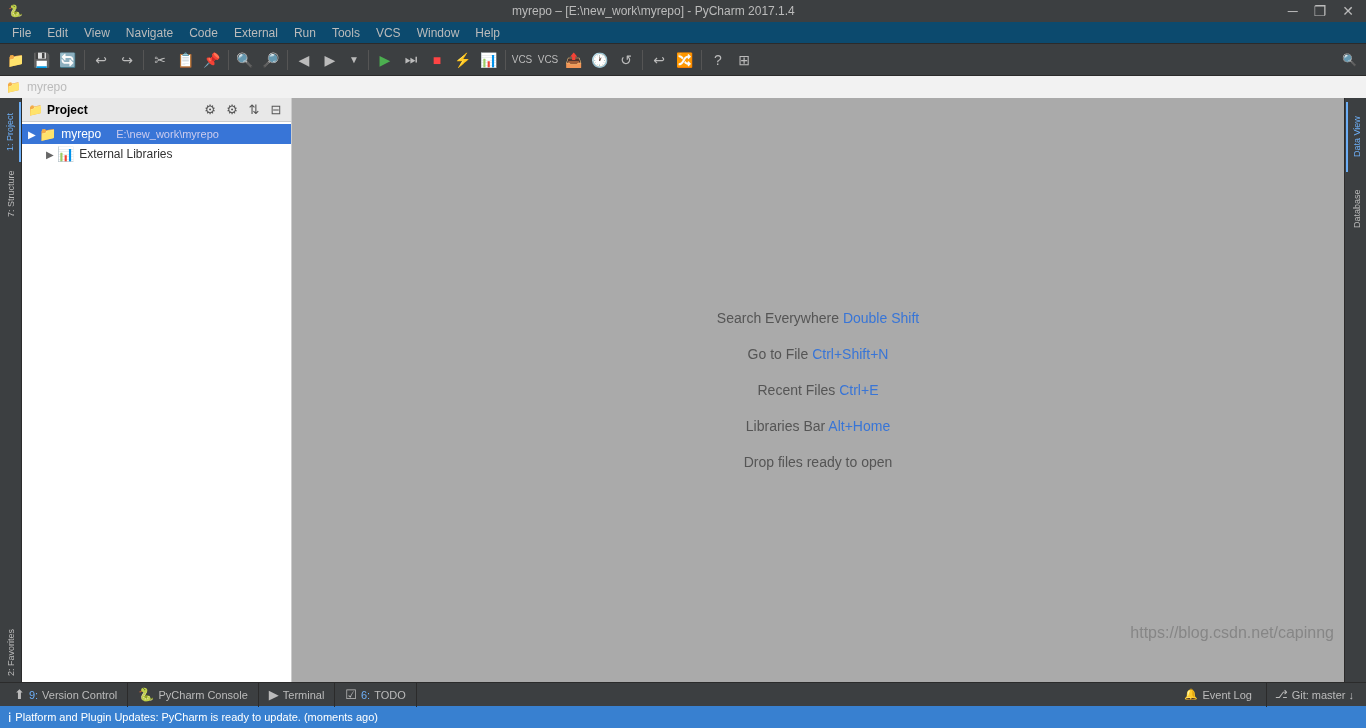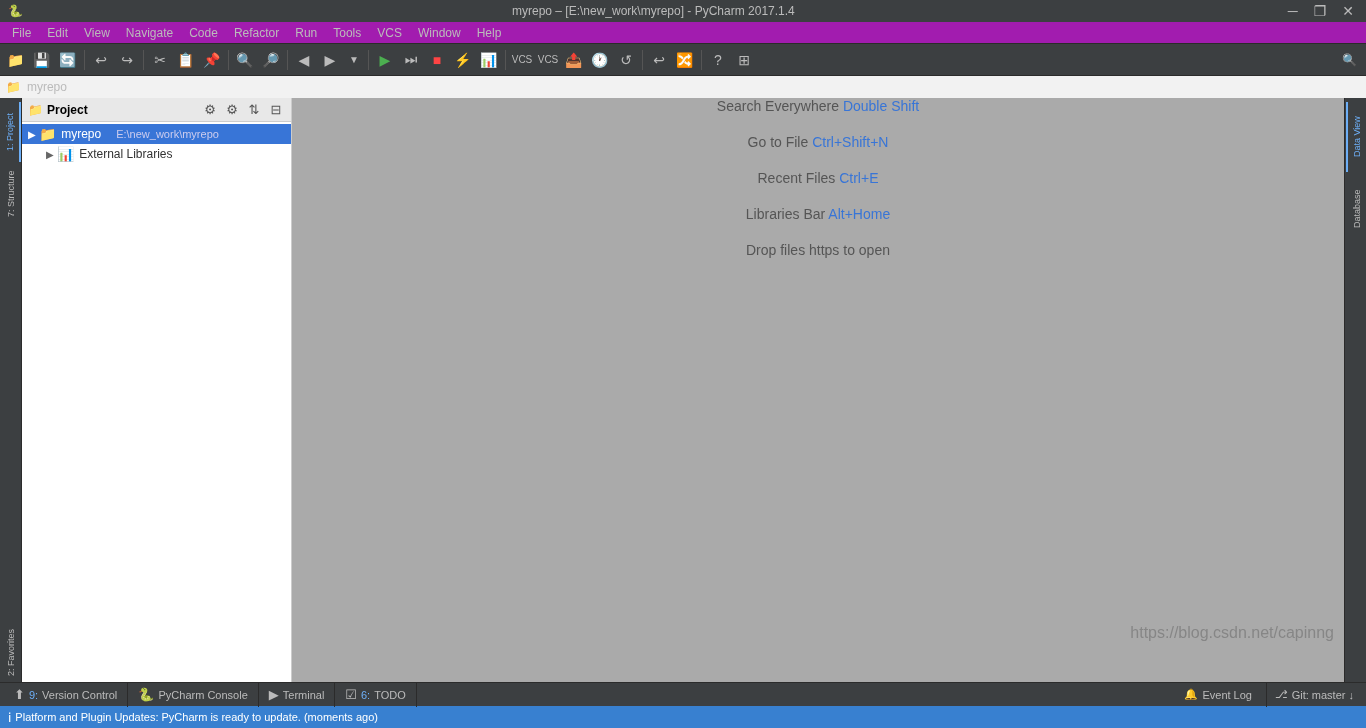"File" #menu-bar { background: #a21caf -> #0c4a6e }
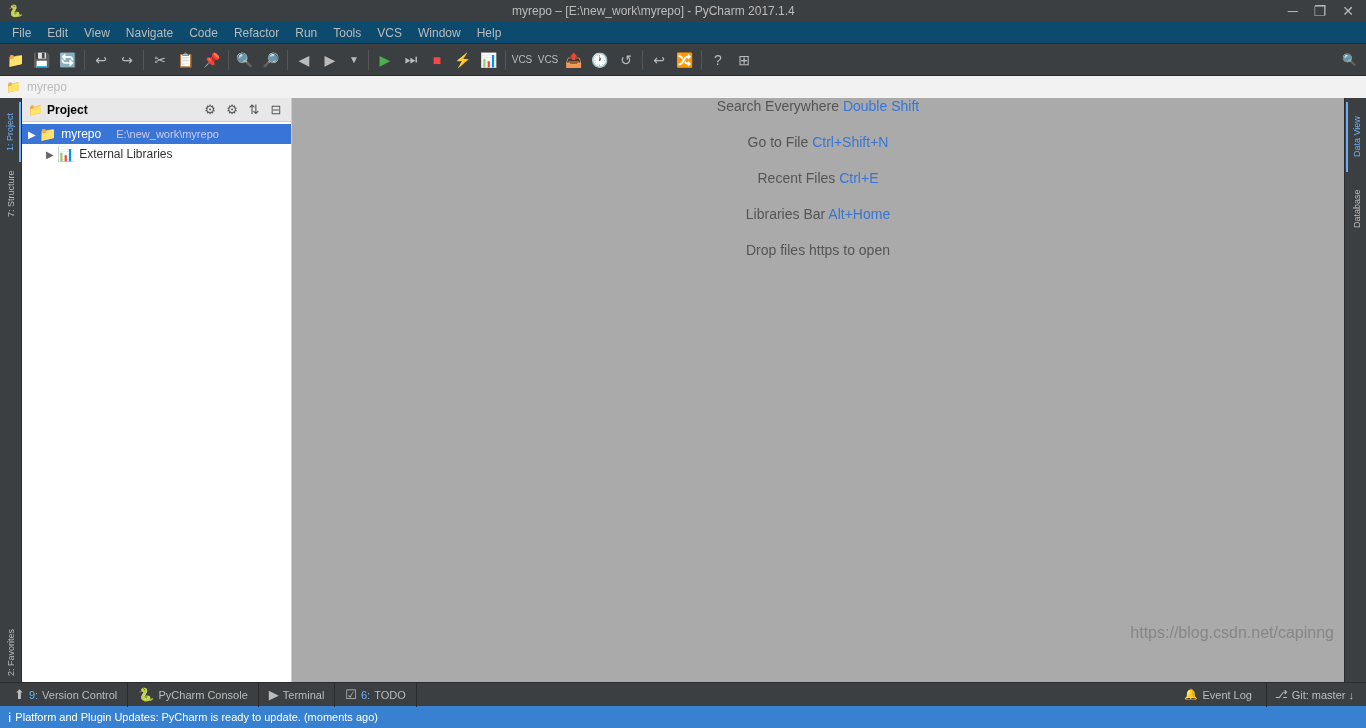"Refactor" span.menu-item { text: Refactor -> External }
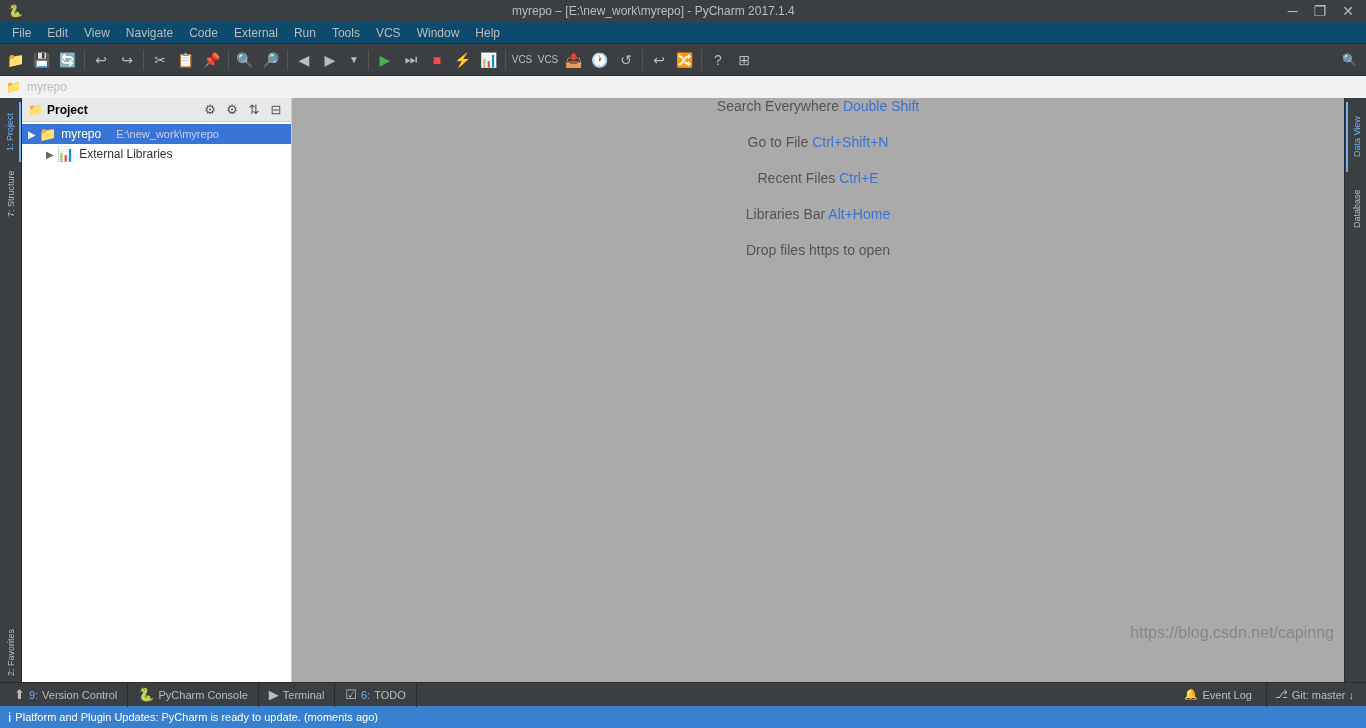"Search Everywhere Double Shift" #editor-area { justify-content: flex-start -> center }
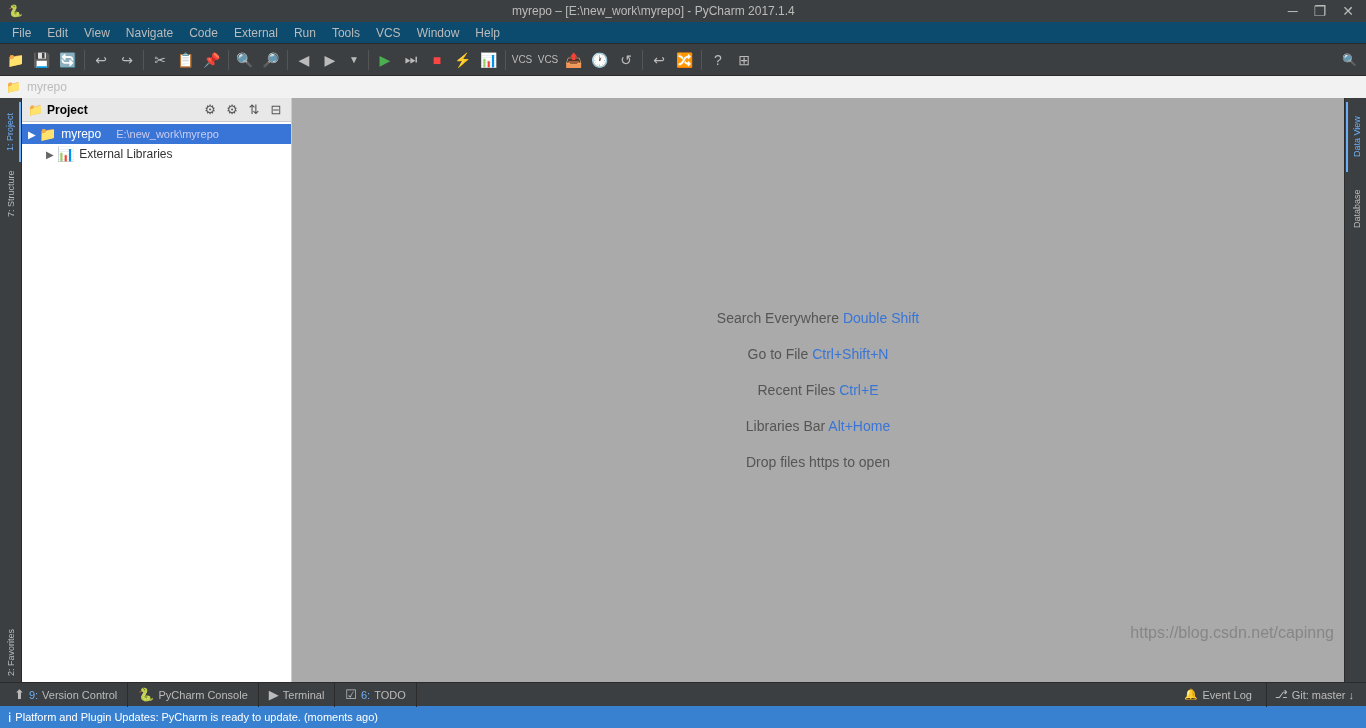"Drop files https to open" span { text: https -> ready }
